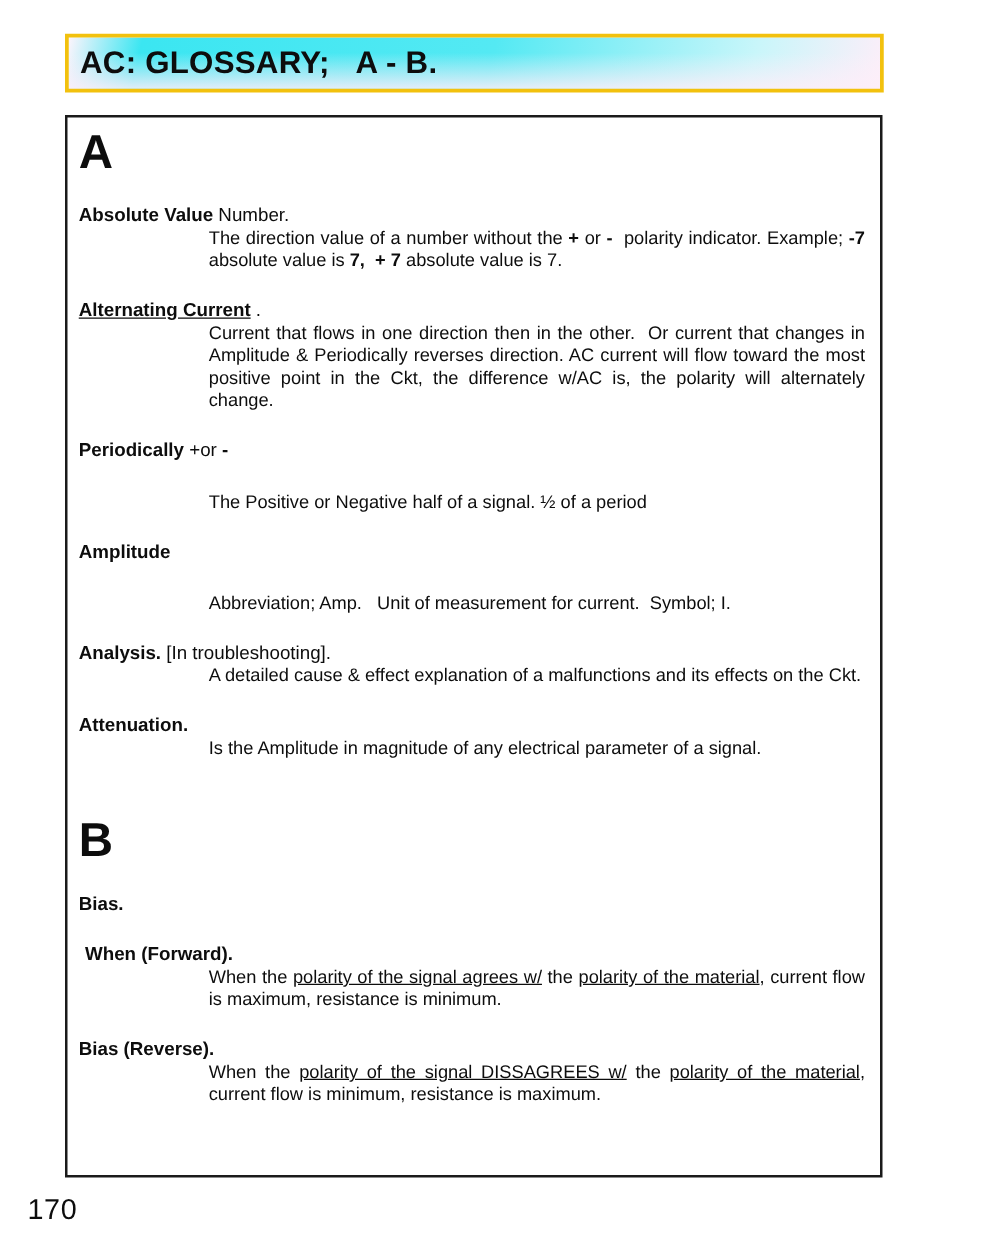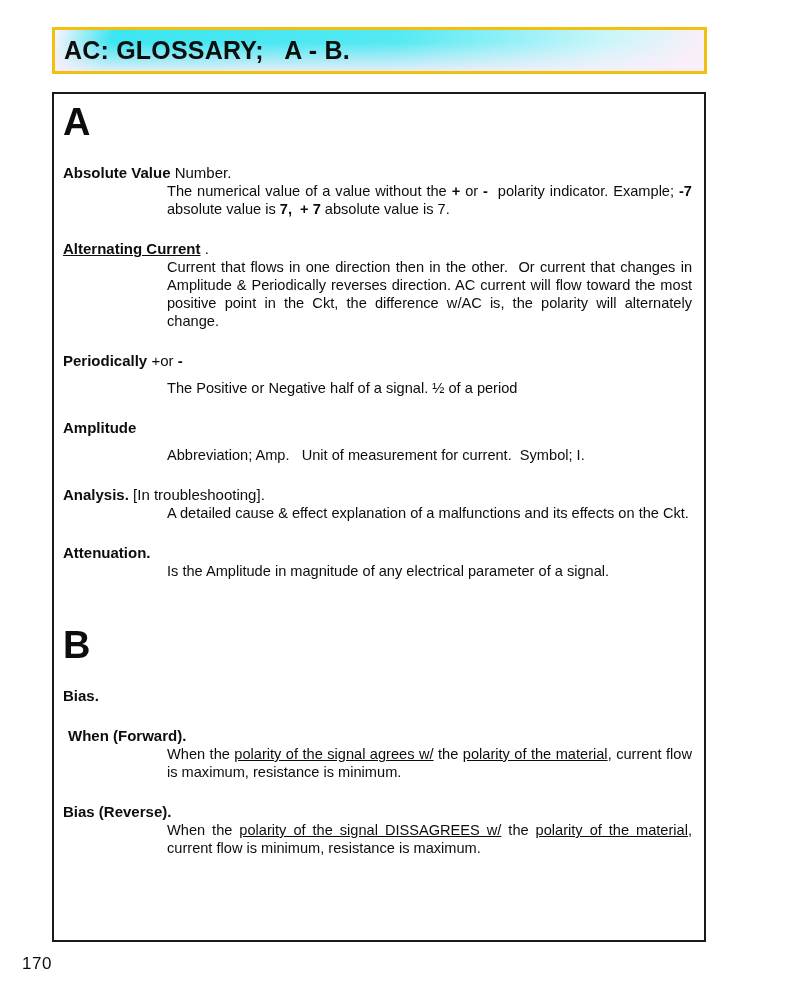"The numerical value of a" span { text: numerical value of a value -> direction value of a number }
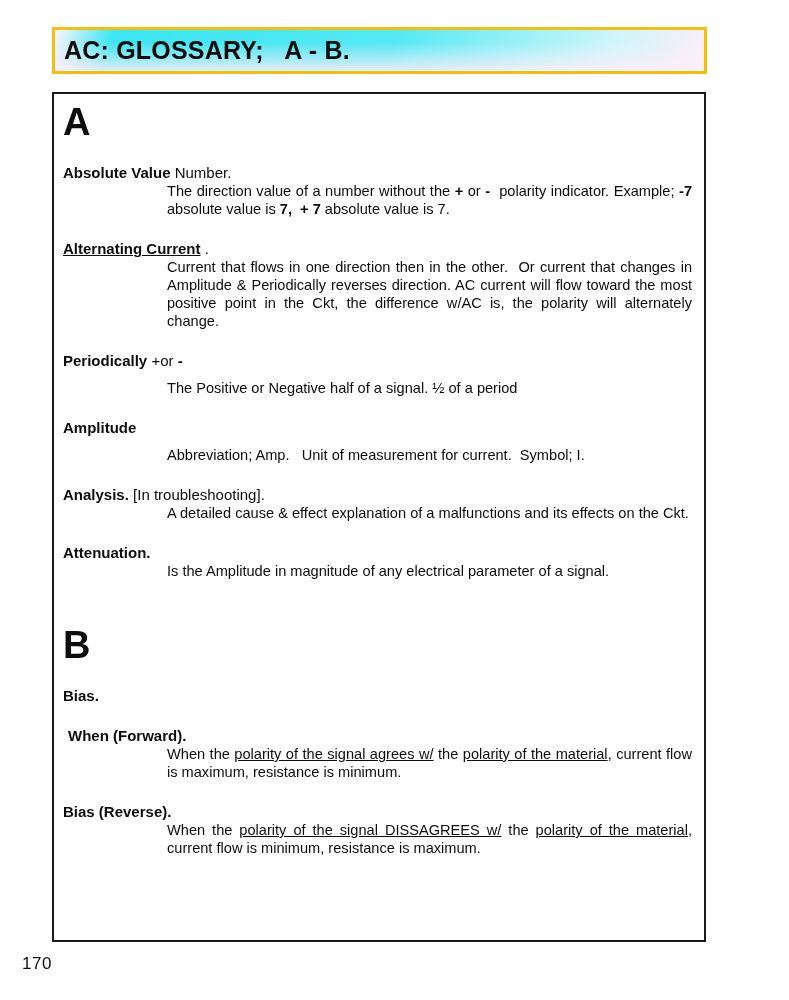"The Positive or Negative half" .definition.def-gap { margin-top: 9px -> 23px }
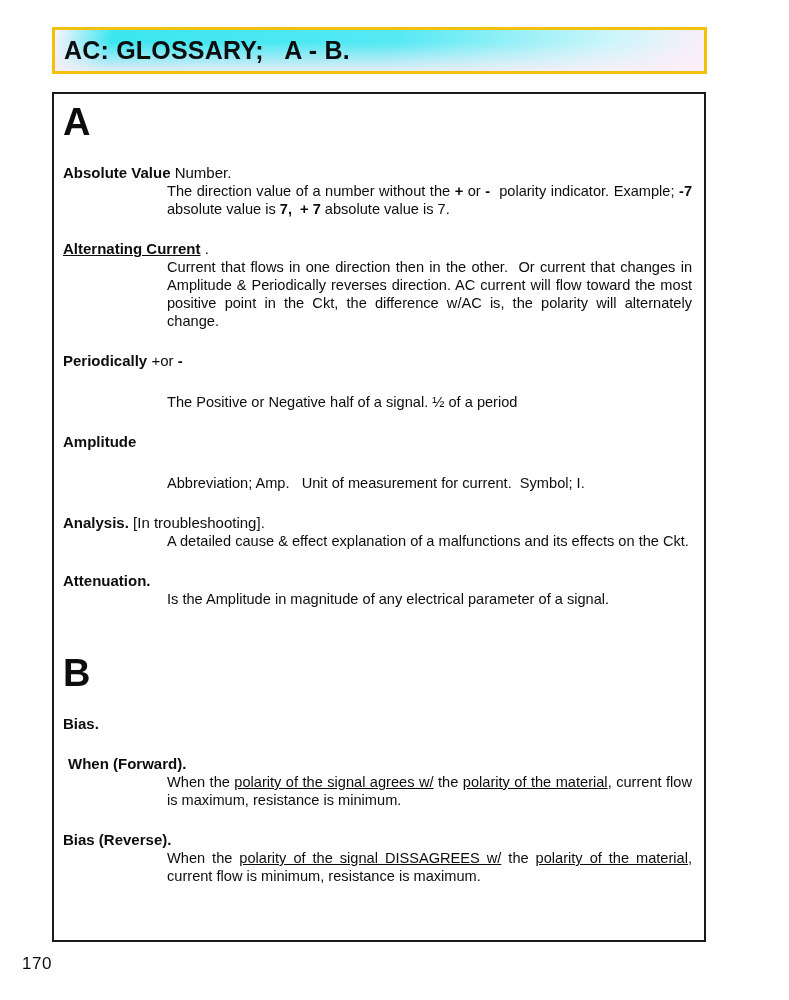"170" .page-number { font-size: 17px -> 23px }
